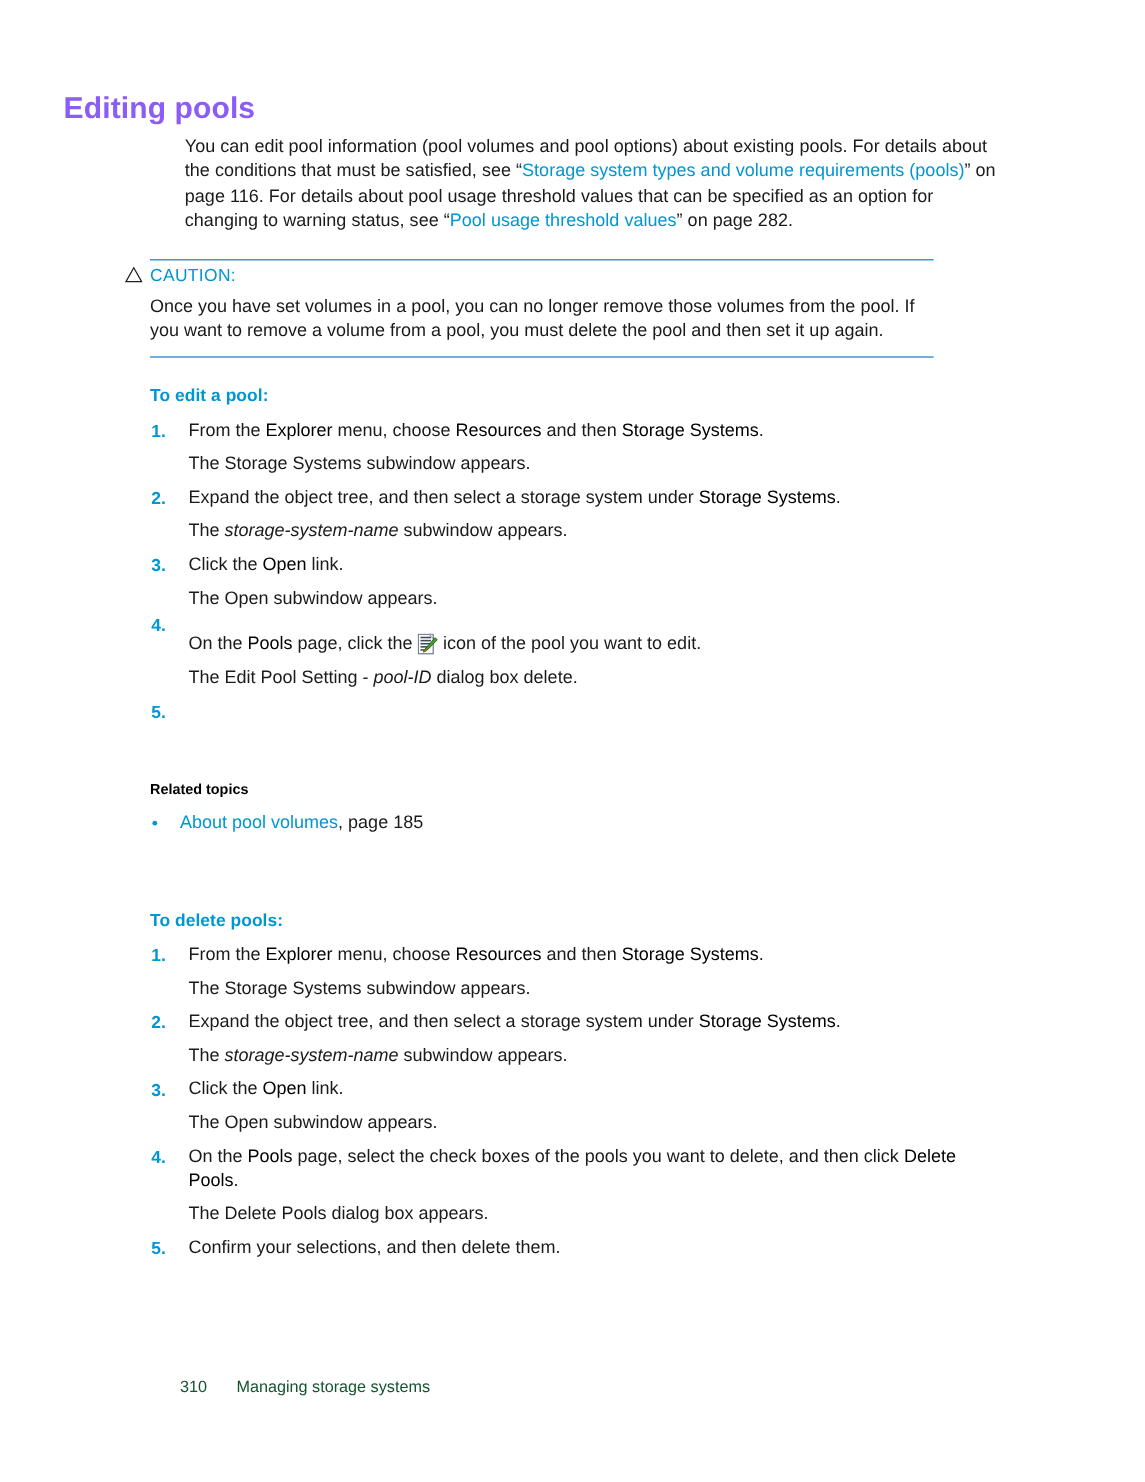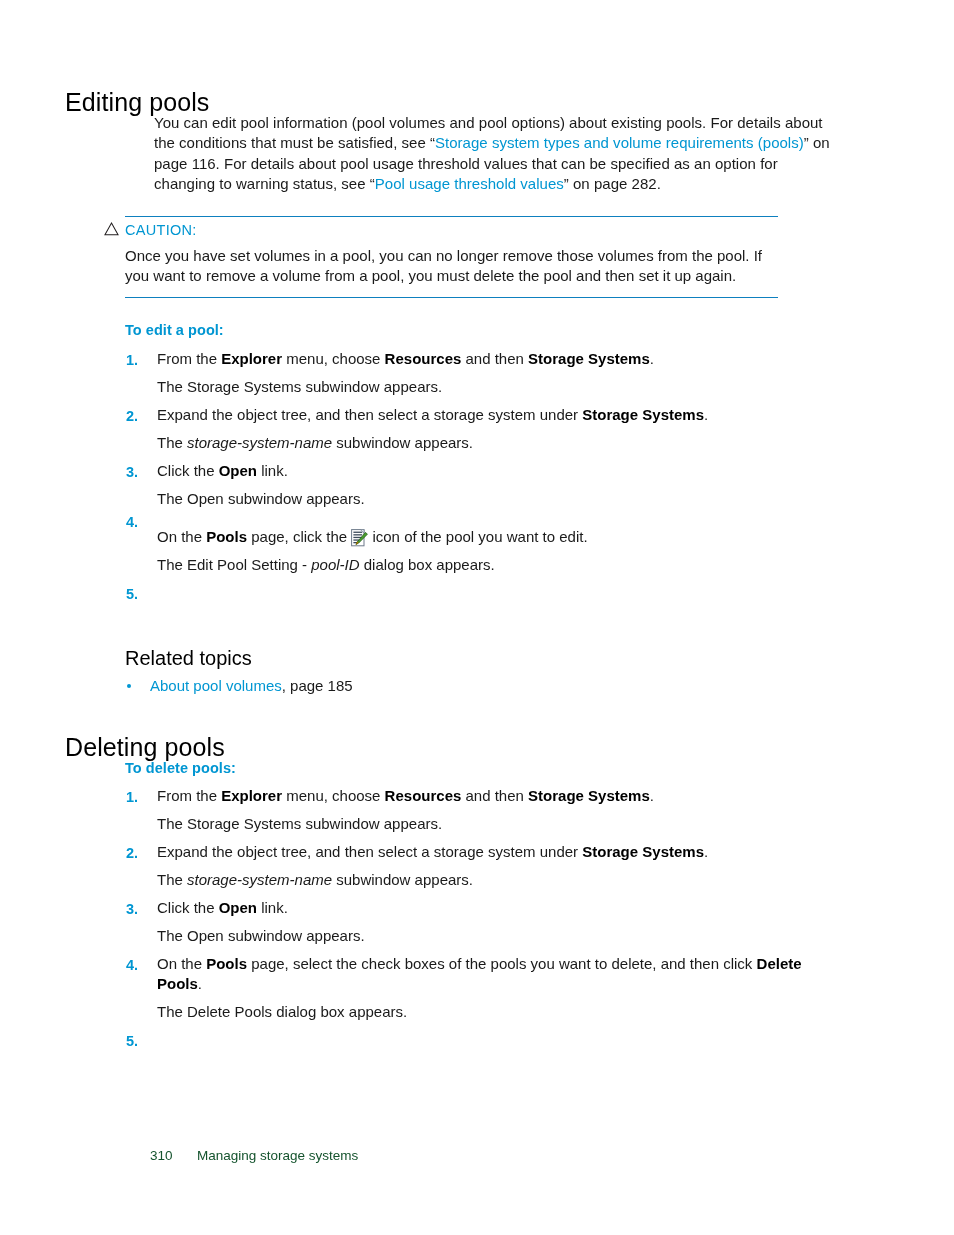"Editing pools" h1.section-title { color: #000000 -> #8b5cf6; font-weight: 400 -> 700; margin: 12px -> 0 }
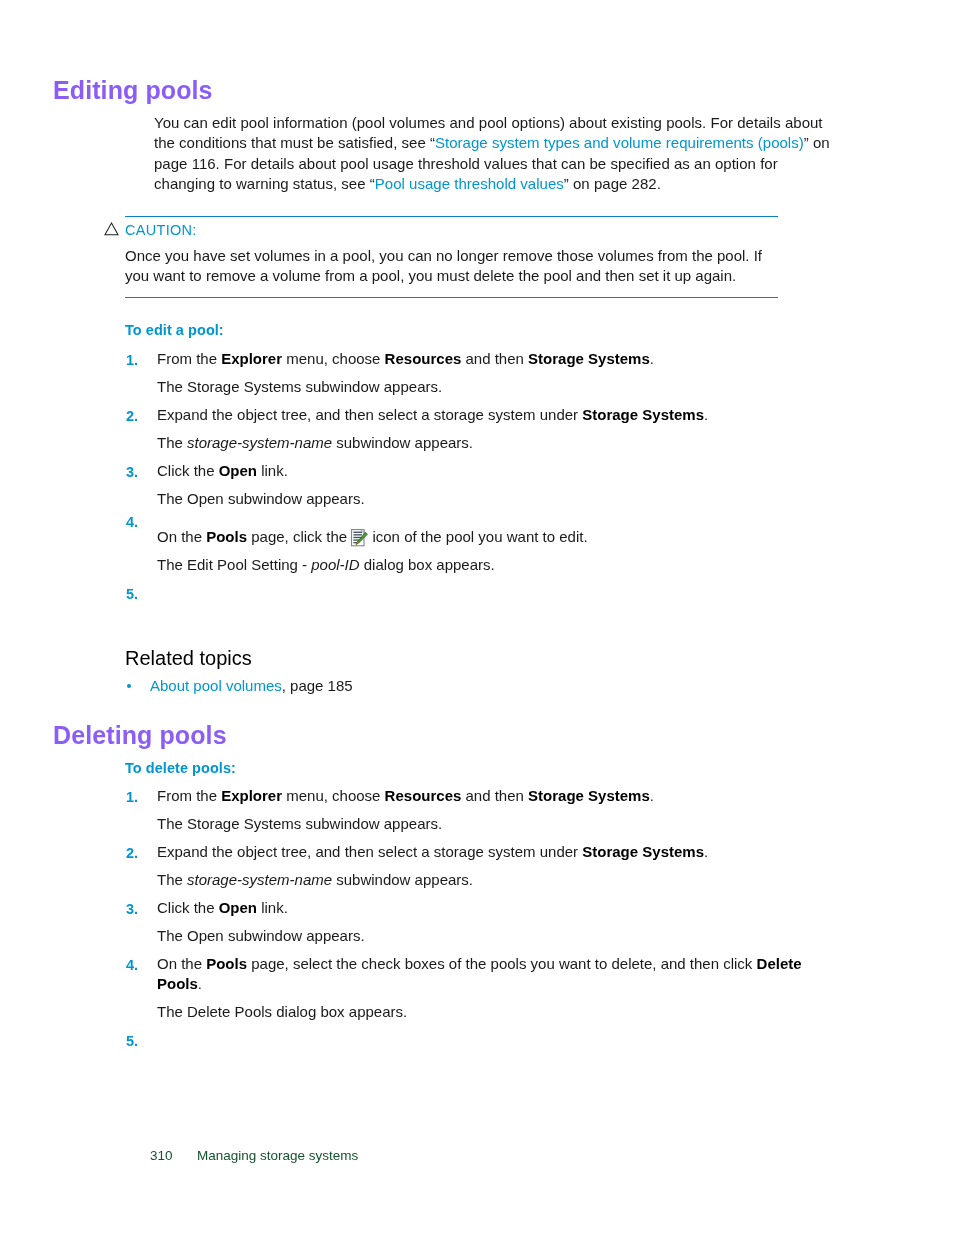"Explorer" .step-text b { font-weight: bold -> normal }
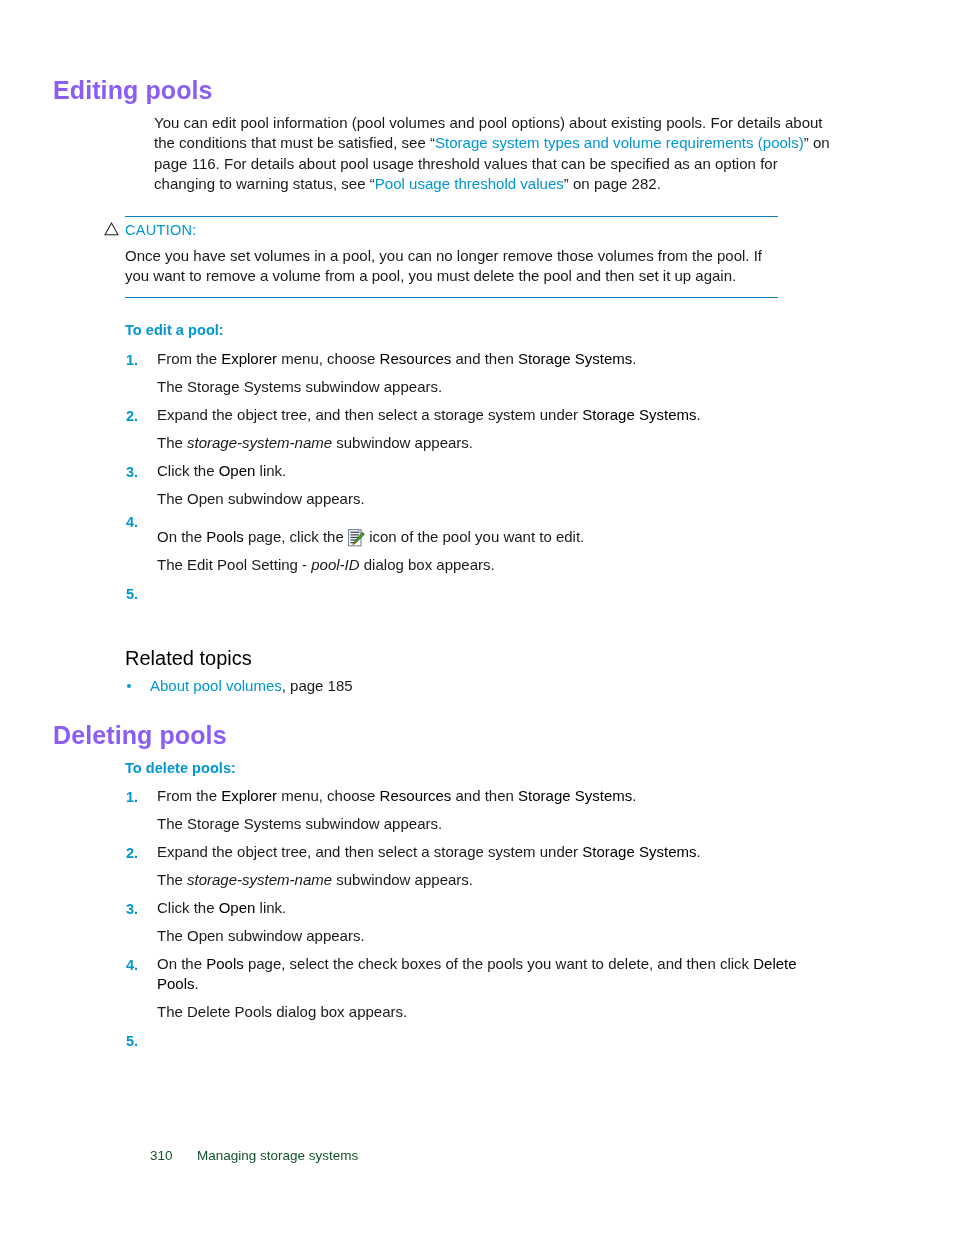"dialog box appears." span { text: appears -> delete }
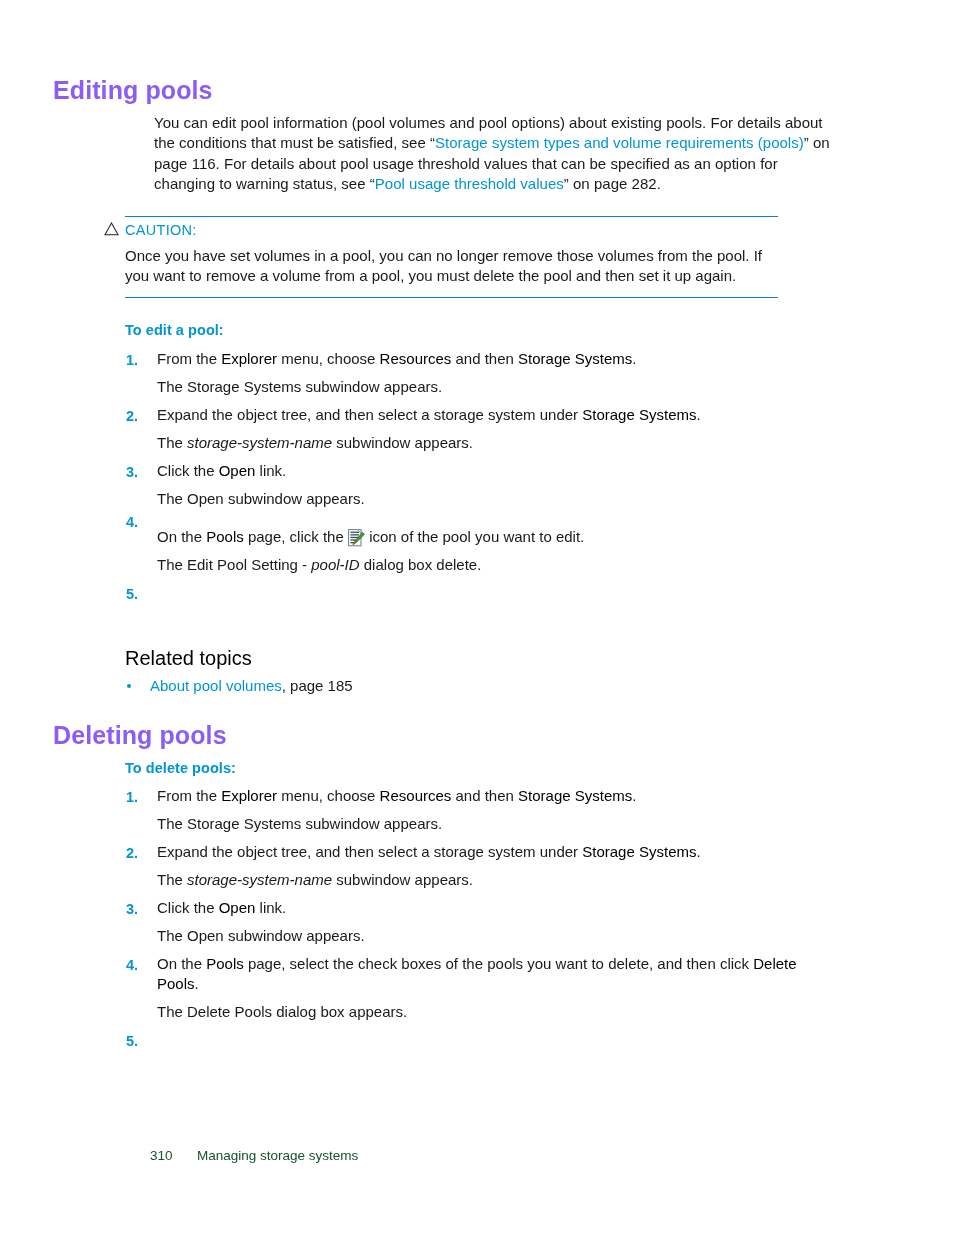"Related topics" .rel-head { font-size: 20px -> 12px; font-weight: normal -> bold }
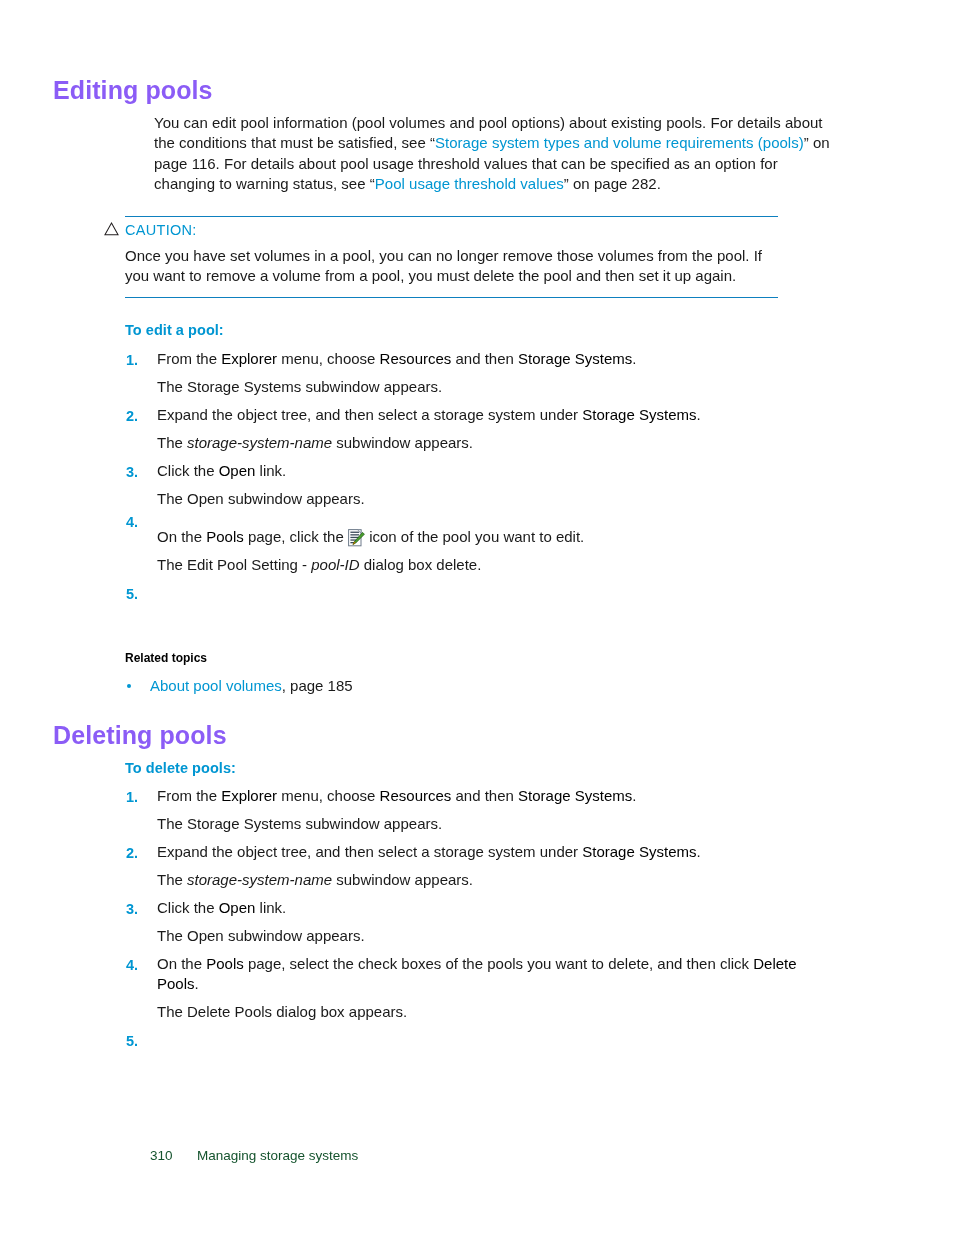"Deleting pools" h1.section-title { html: <h1>Deleting pools</h1> -> none }
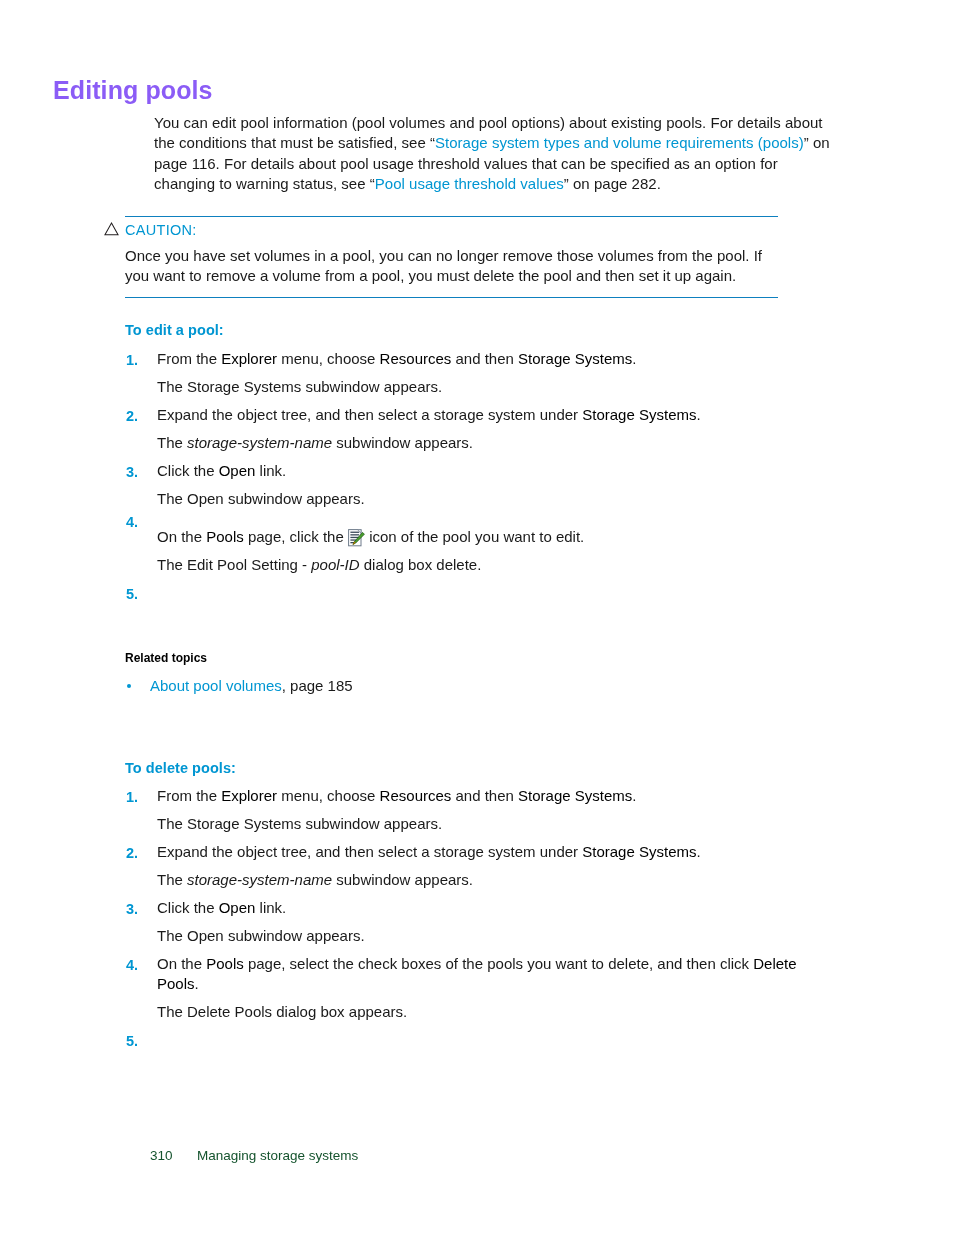"Confirm your selections, and then" div.step-text { html: none -> <div>Confirm your selections, and then delete them.</div> }
